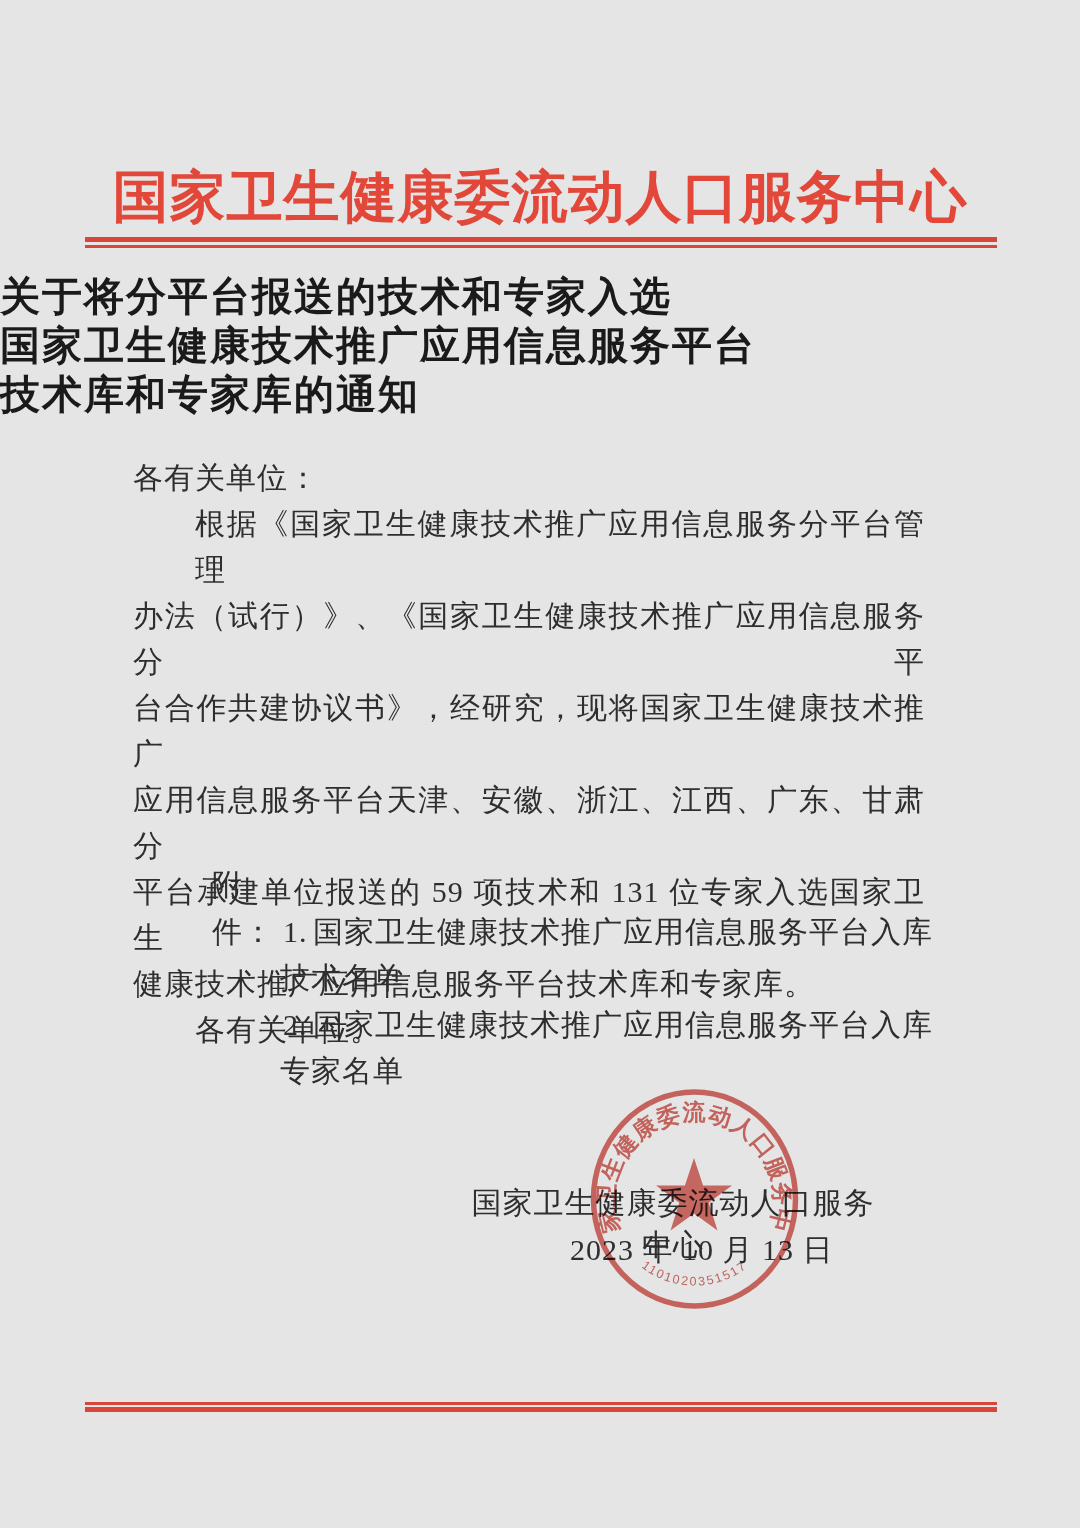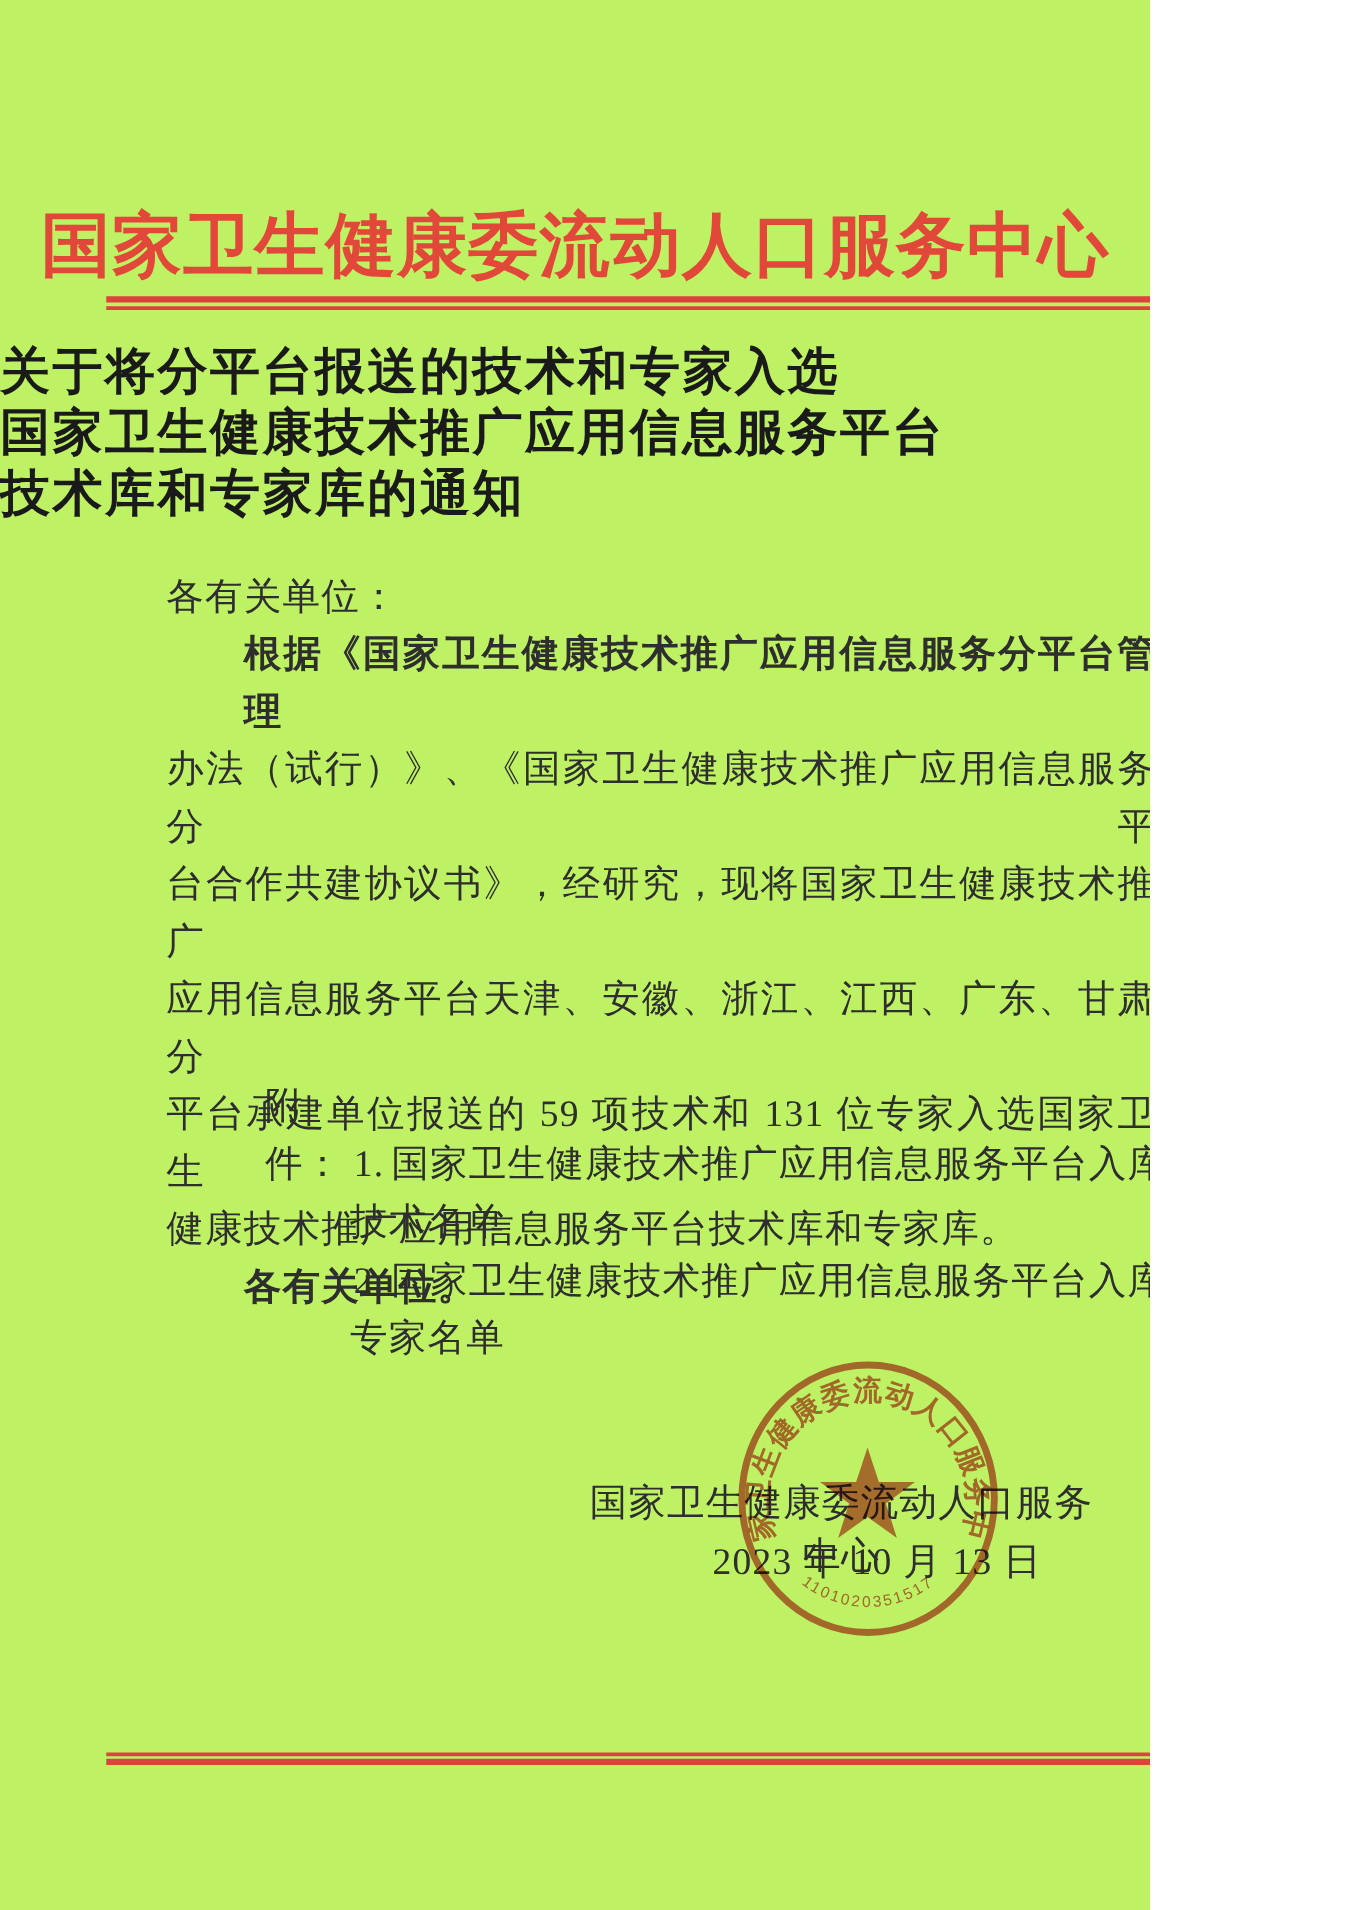"国家卫生健康委流动人口服务中心" .page { background: #bef264 -> #e5e5e5; width: 920px -> 1080px }
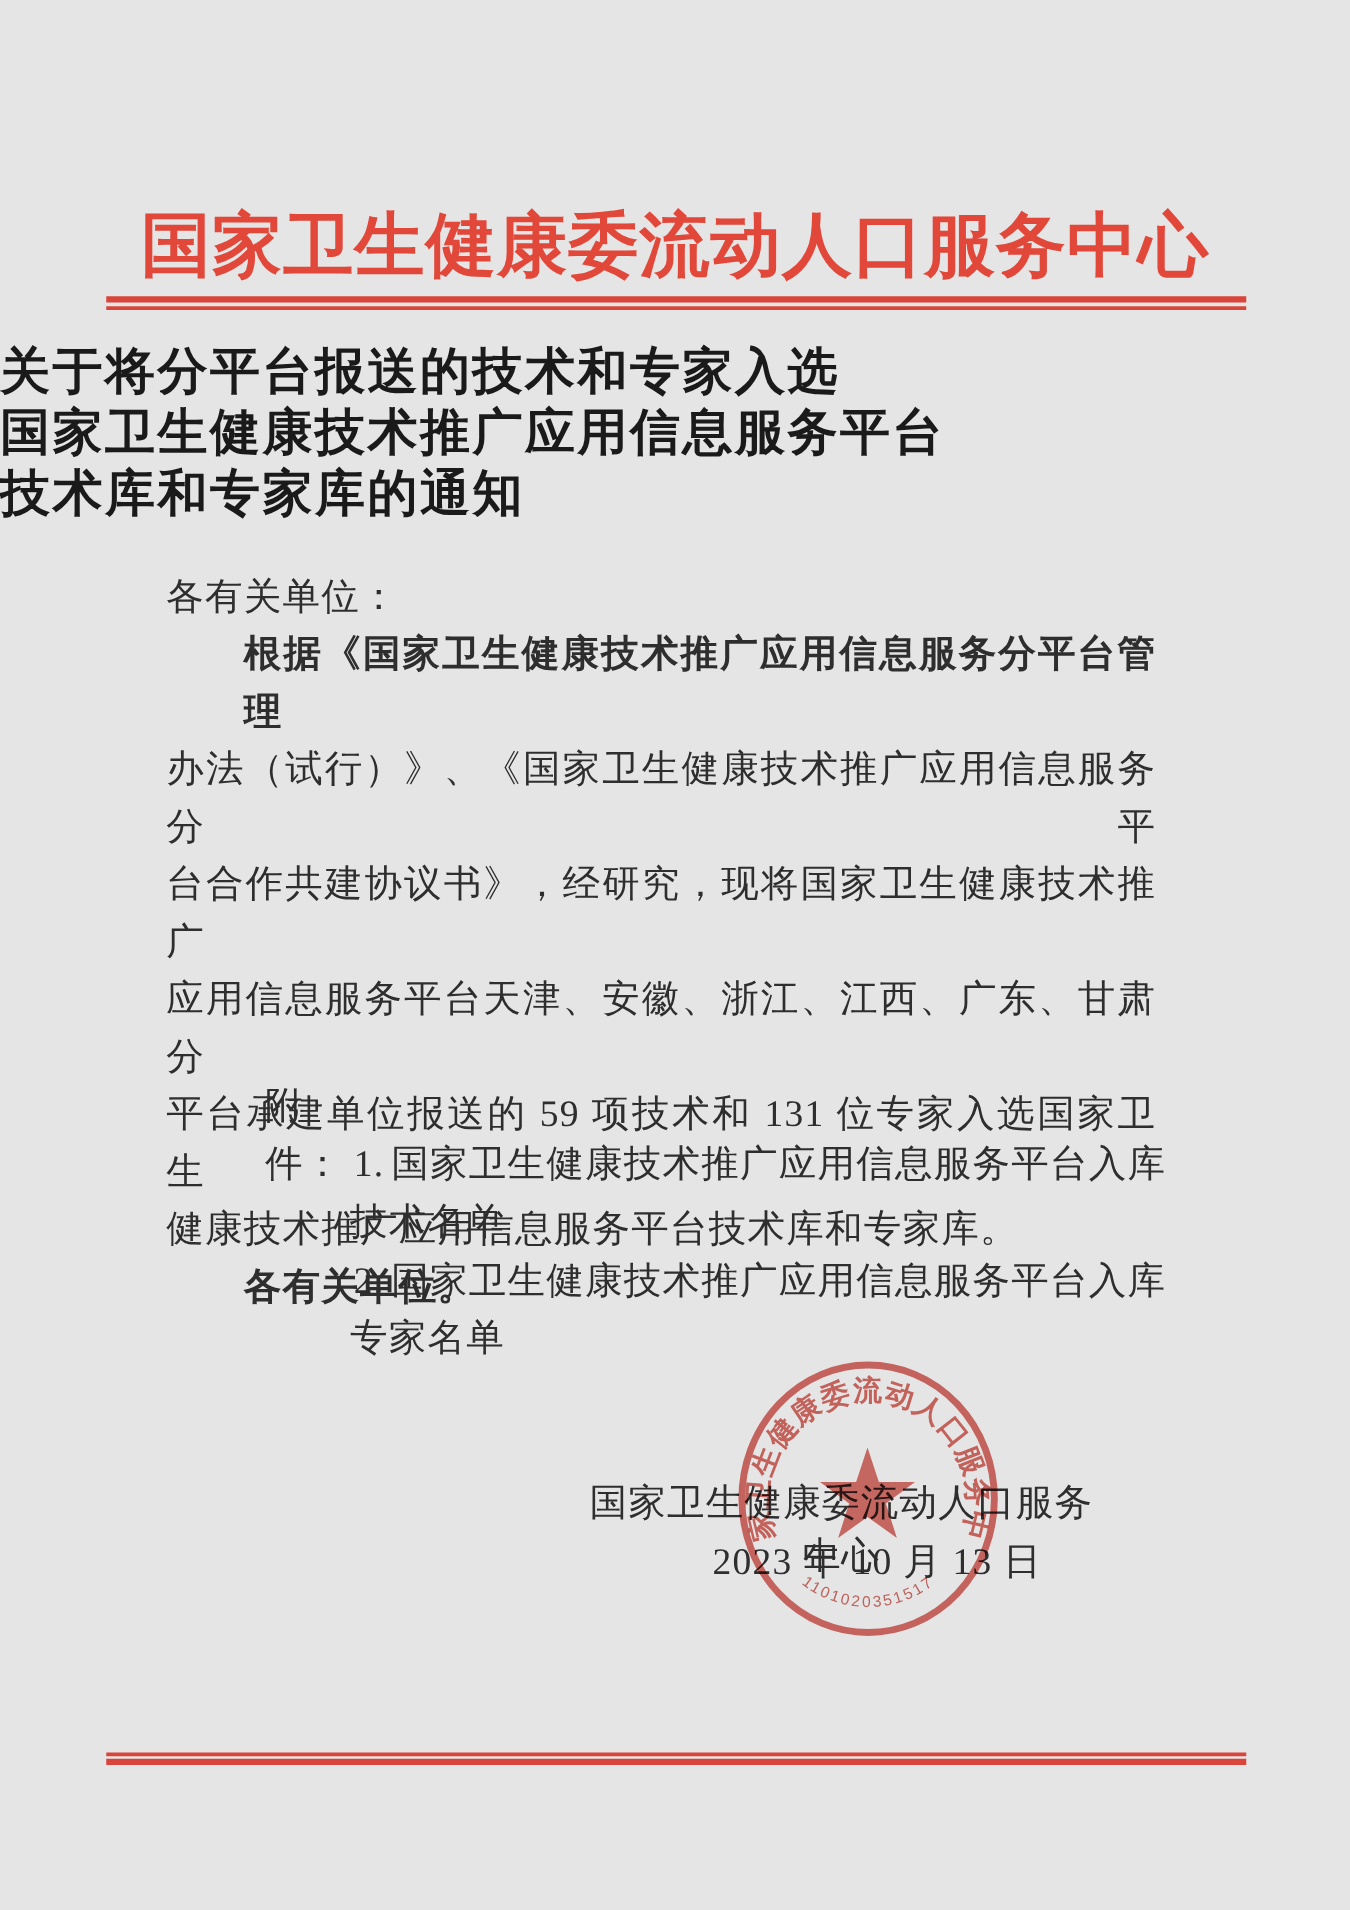"根据《国家卫生健康技术推广应用信息服务分平台管理" .pl { font-weight: bold -> none }
